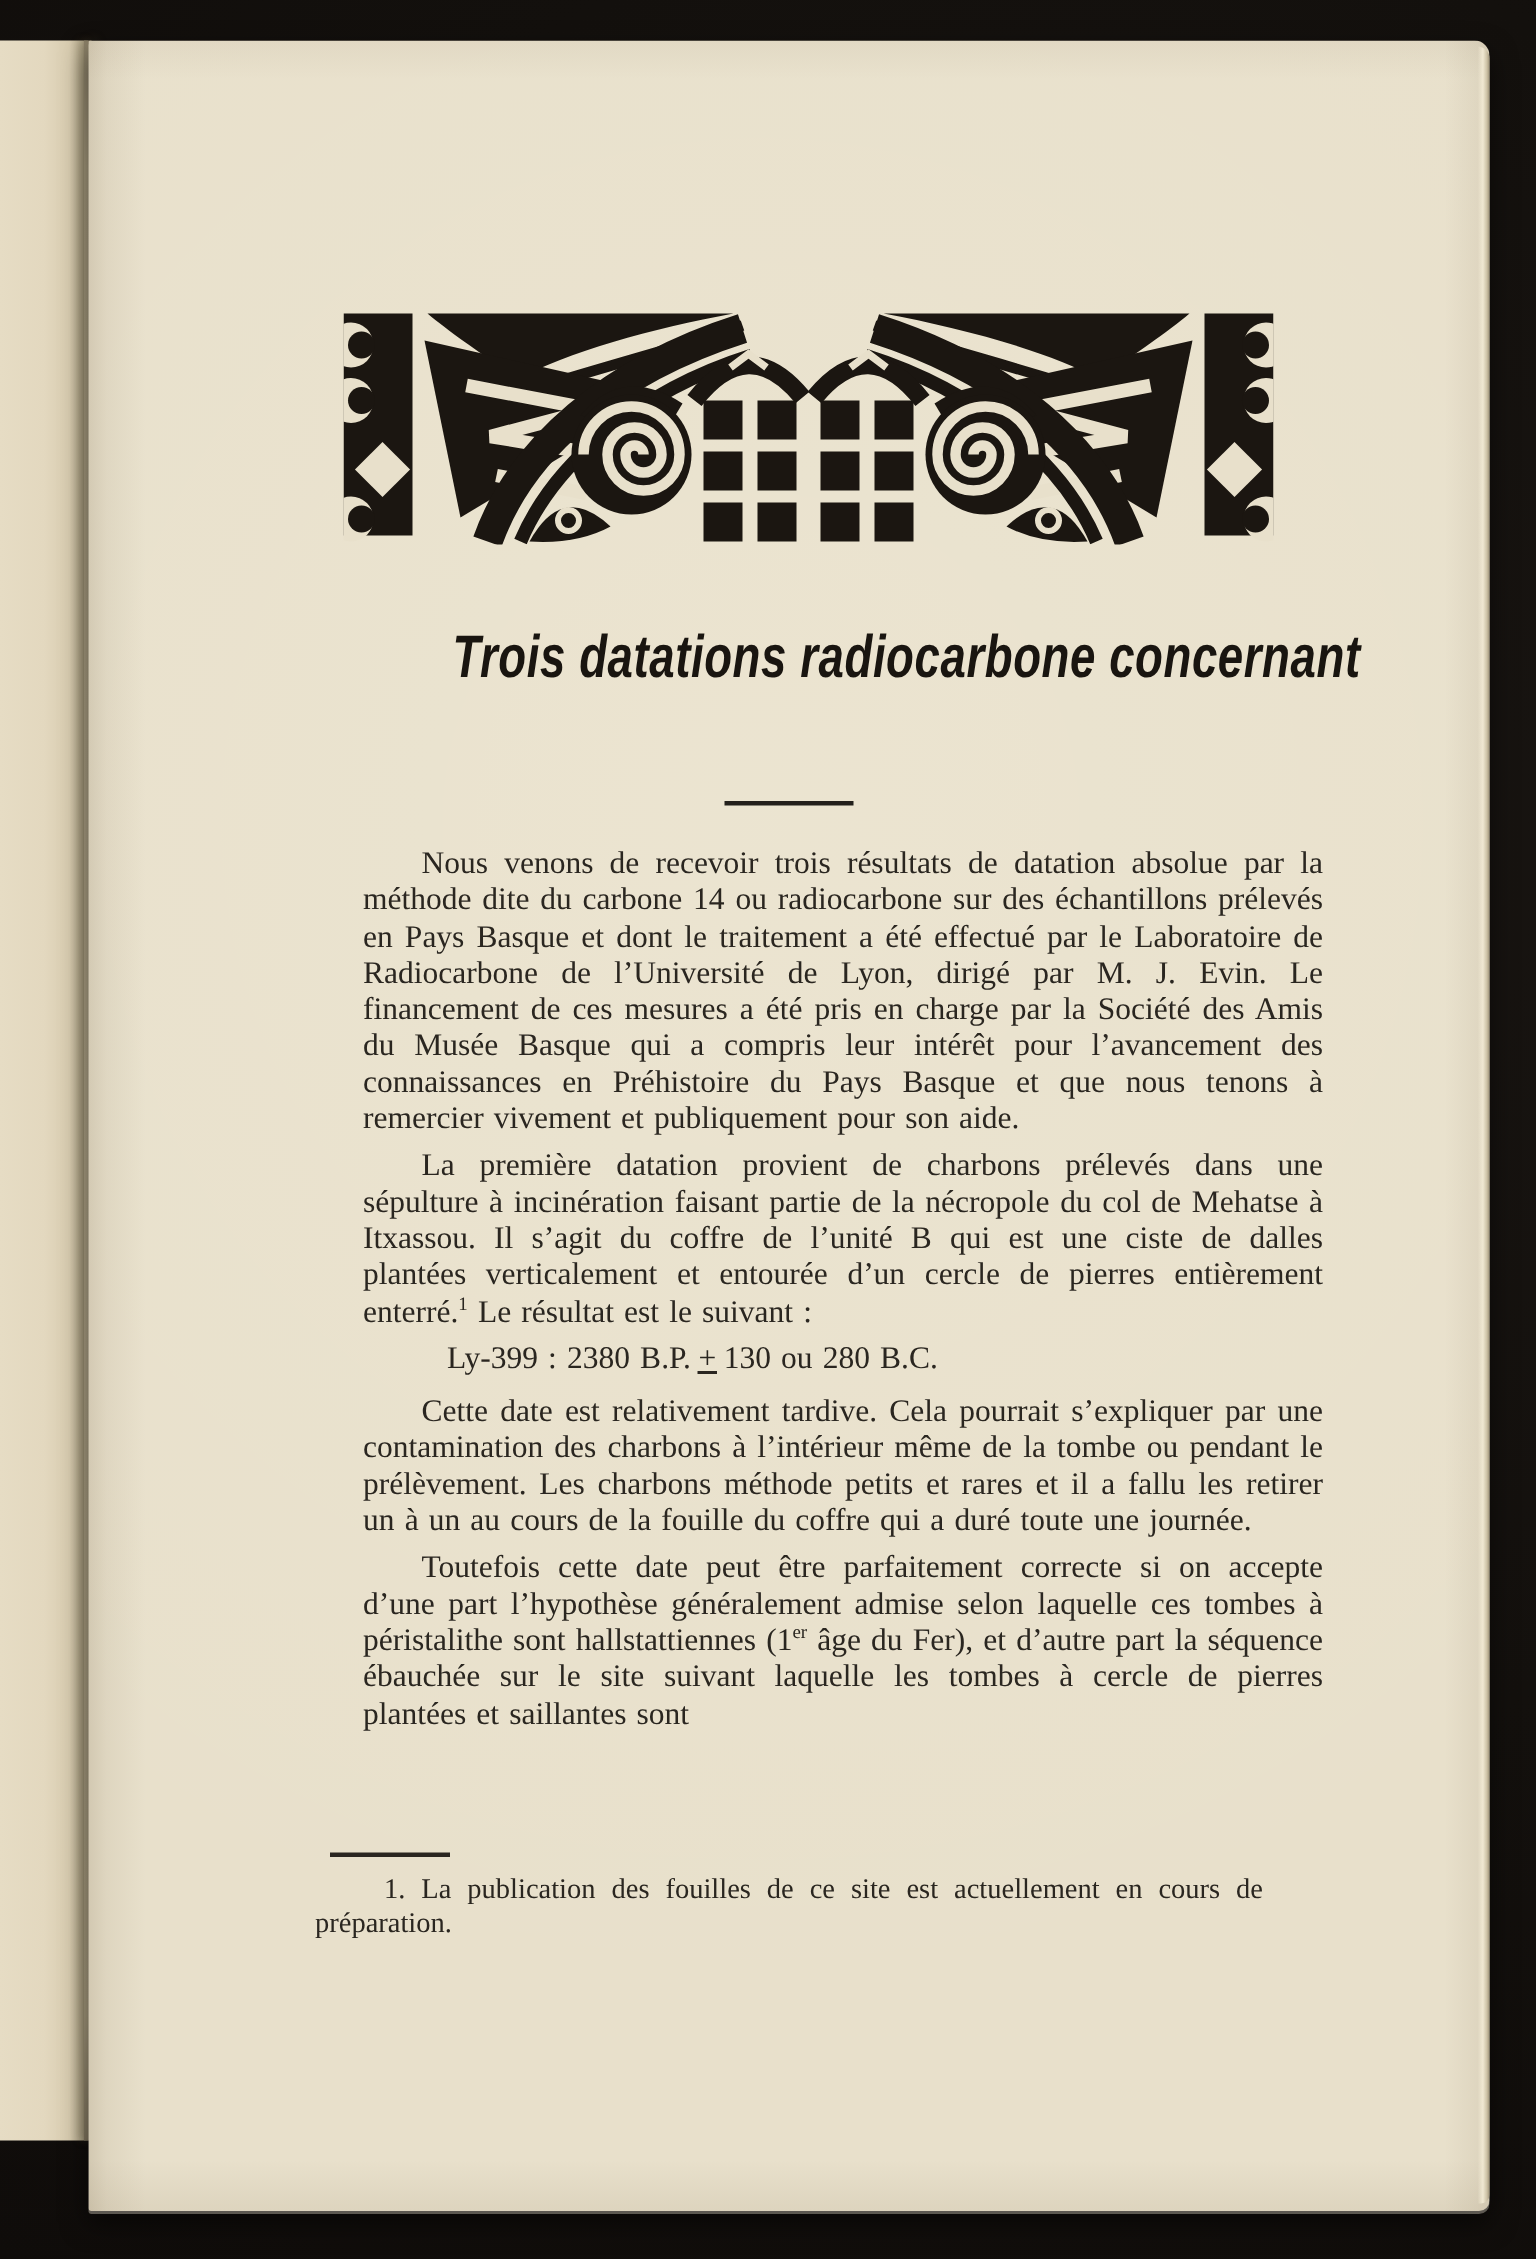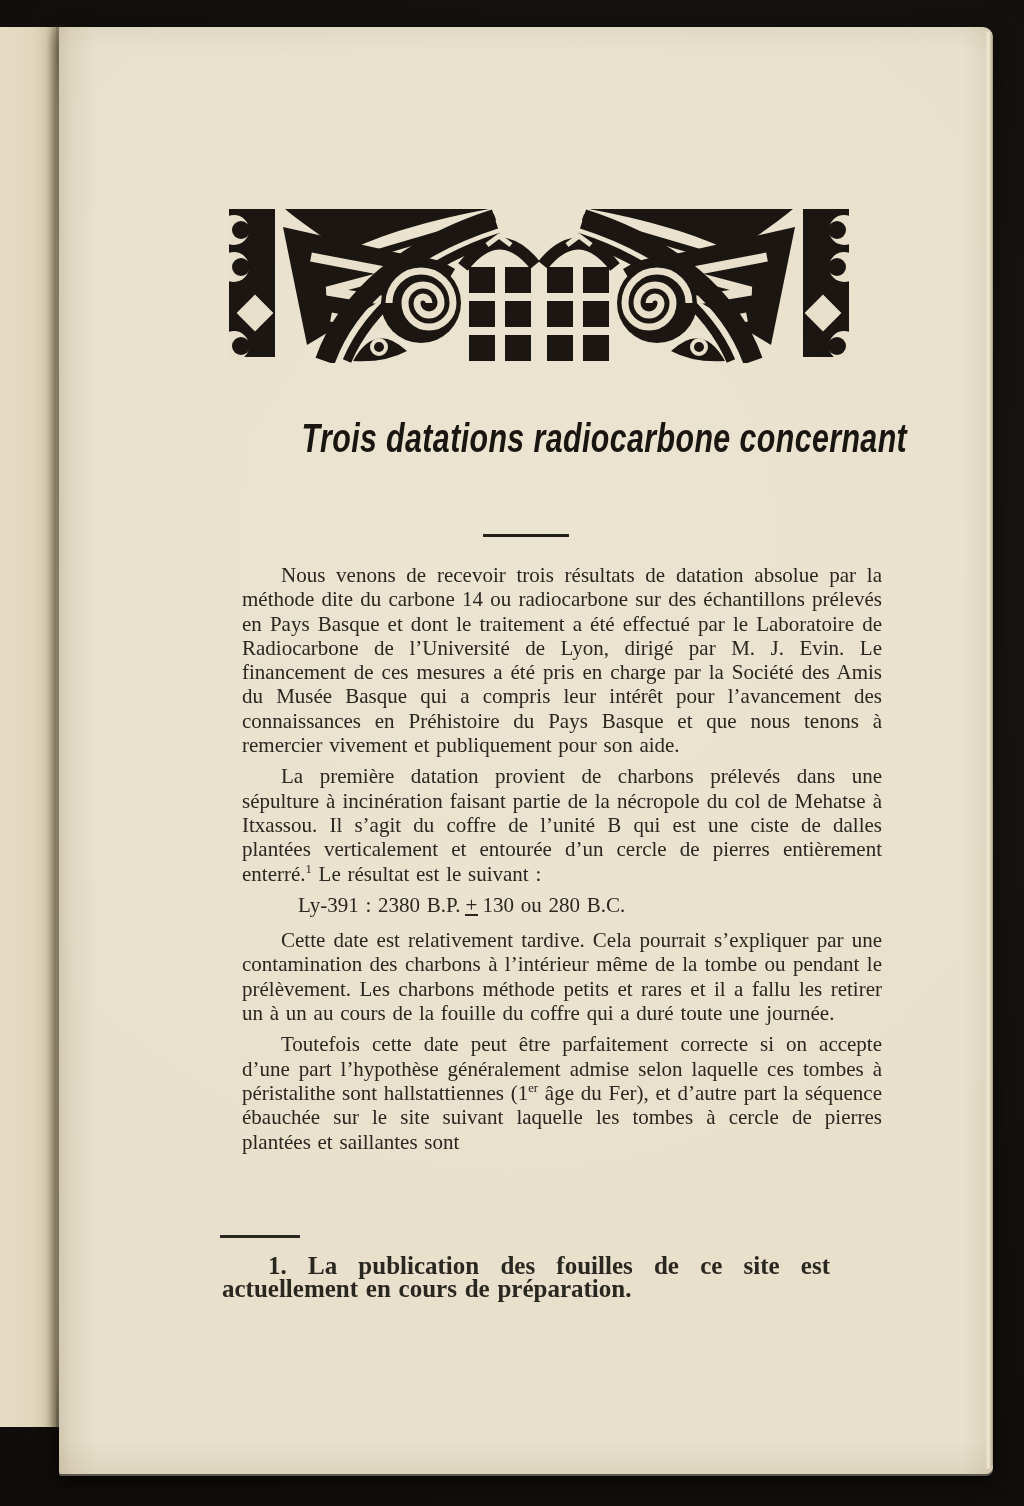"Ly-391 : 2380 B.P." span { text: Ly-391 -> Ly-399 }
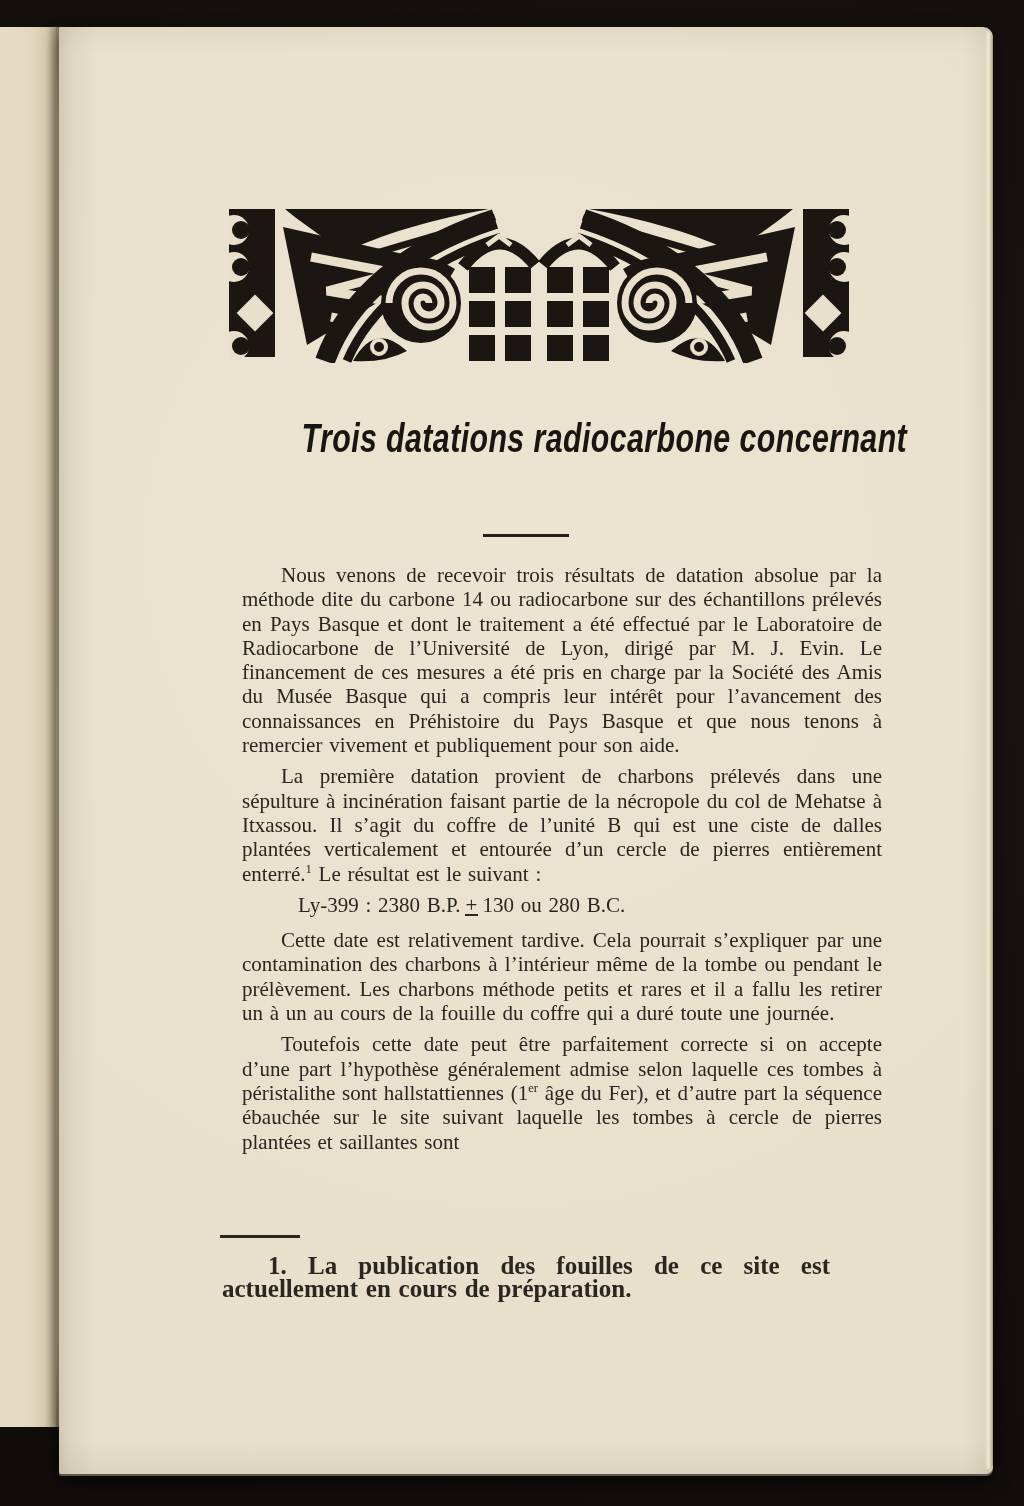"1. La publication des fouilles" .fn-text { font-size: 25px -> 19px; font-weight: bold -> none; margin: 16px -> 4px }
